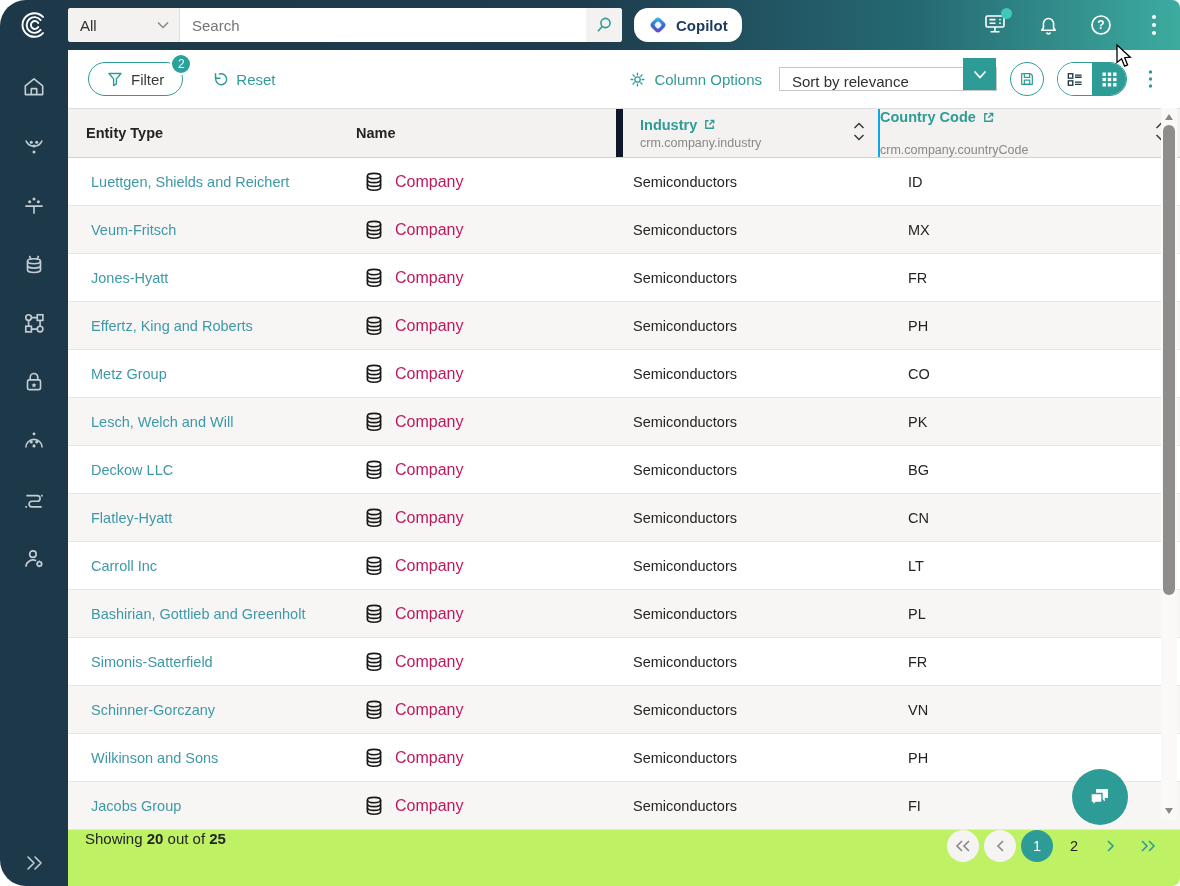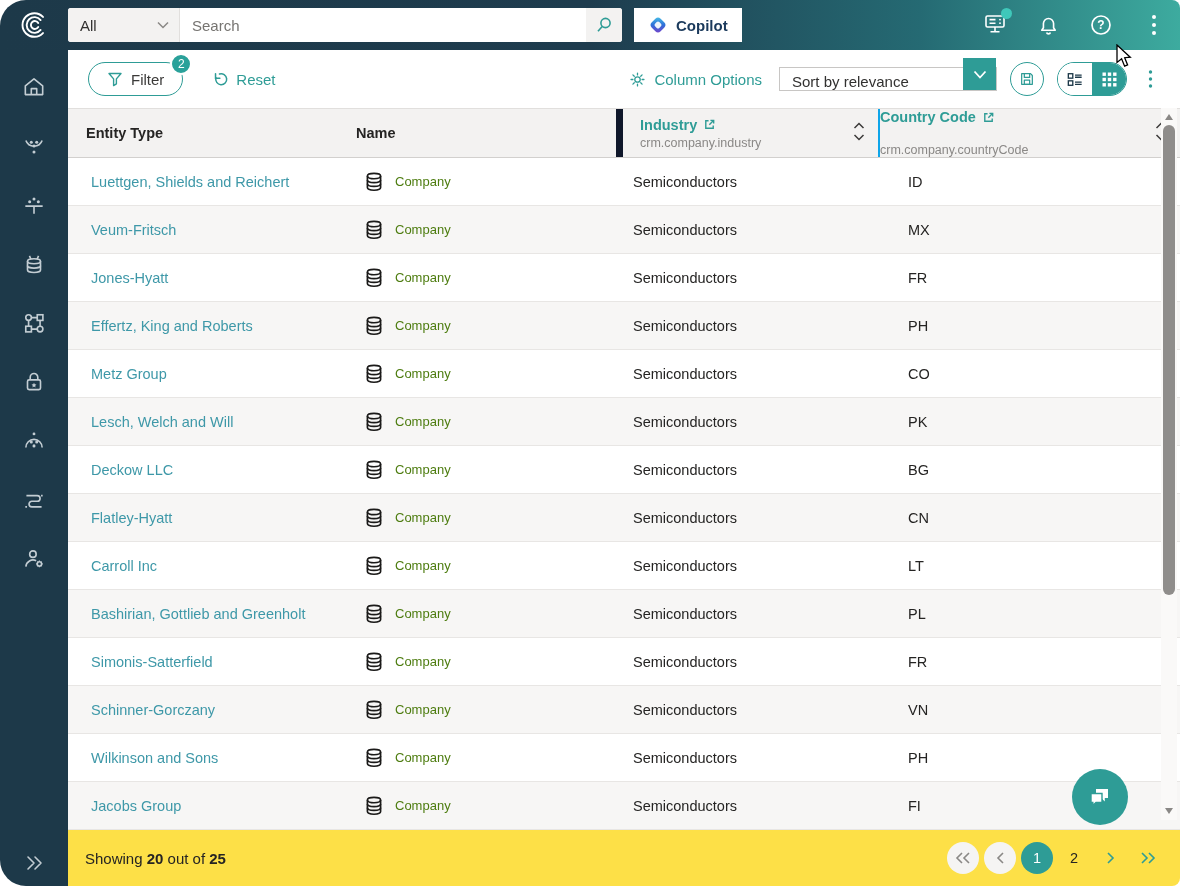"Copilot" .copilot-btn { border-radius: 0 -> 14px }
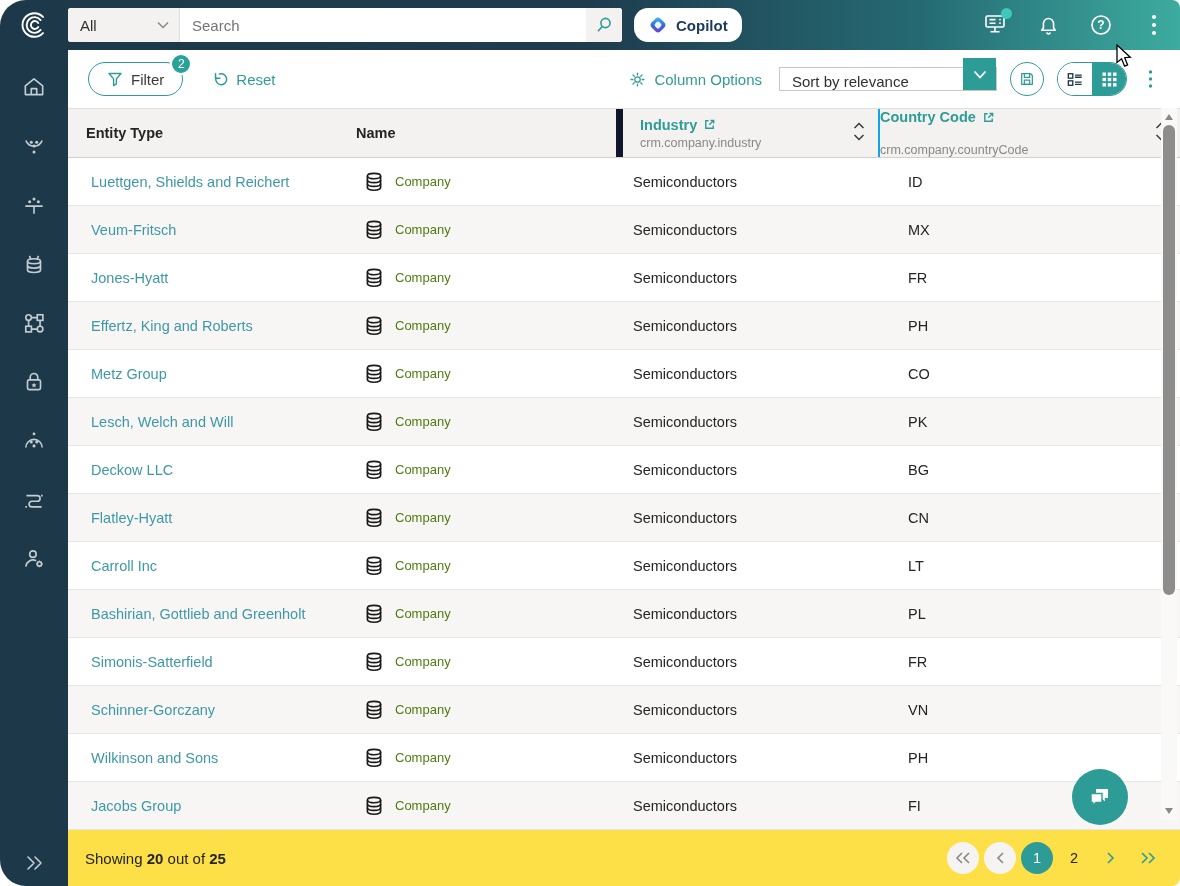"Company" .td-type span { color: #4d7c0f -> #be185d; font-size: 13px -> 16px }
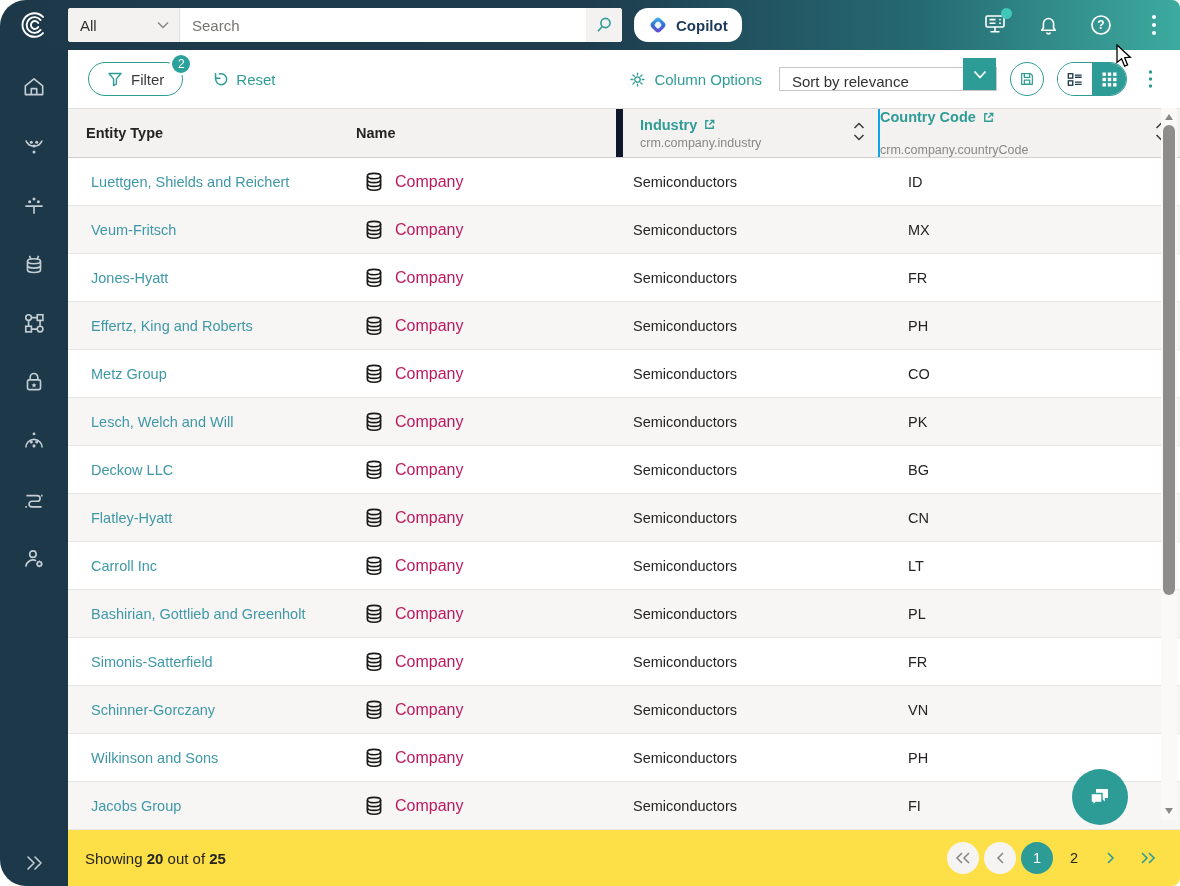"Showing 20 out of 25" .footer { align-items: center -> flex-start; background: #fde047 -> #bef264 }
